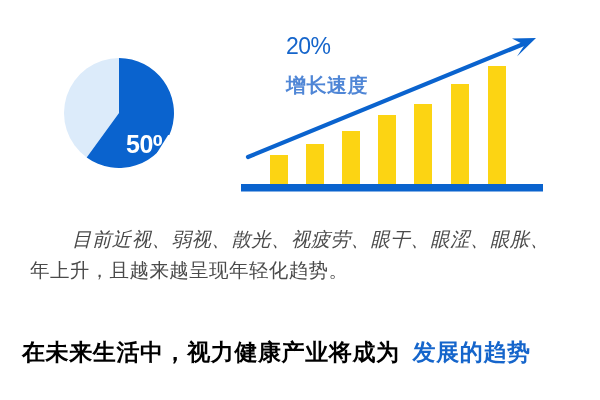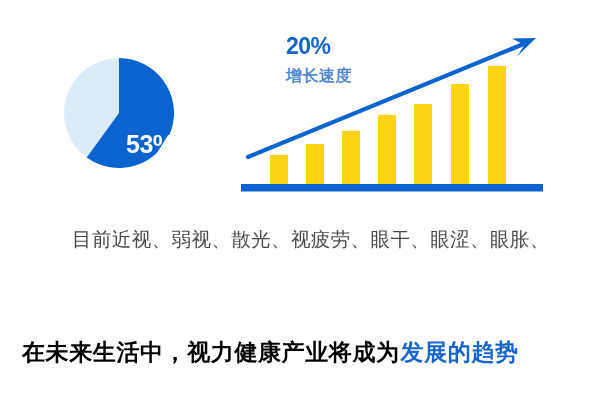"20%" #growth-percent { font-weight: bold -> normal }
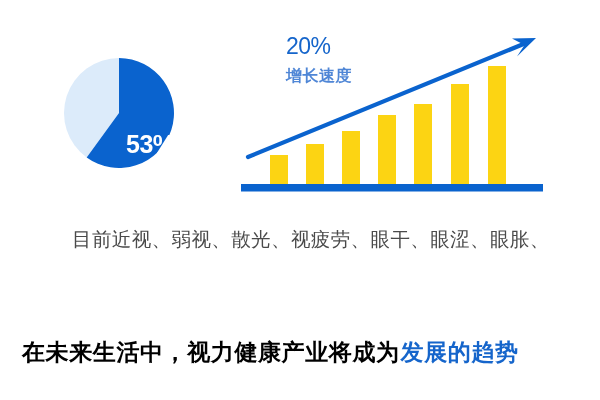"增长速度" #growth-caption { font-size: 16px -> 20px; margin-top: 8px -> 16px }
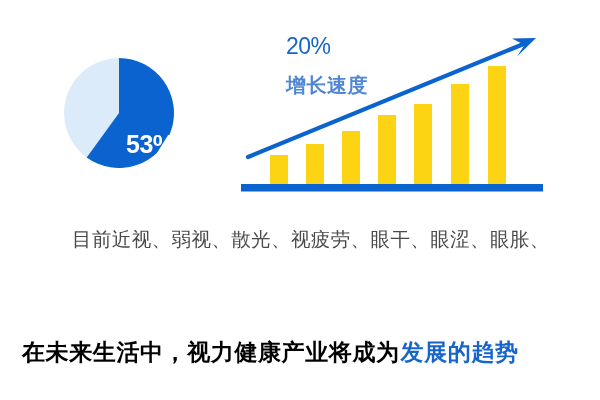"53%" div { text: 53% -> 50% }
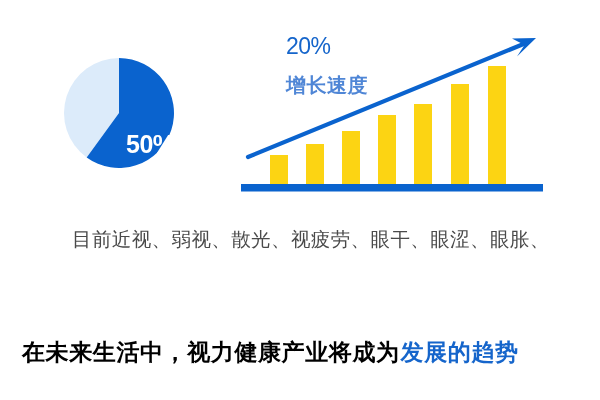"目前近视、弱视、散光、视疲劳、眼干、眼涩、眼胀、" .copy-line.indent { font-style: none -> italic }
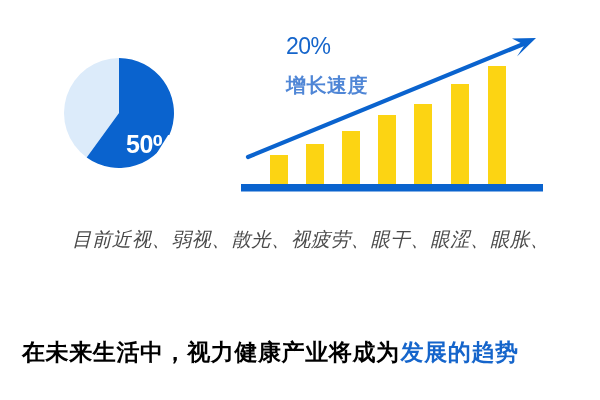"年上升，且越来越呈现年轻化趋势。" div.copy-line { html: none -> <div>年上升，且越来越呈现年轻化趋势。</div> }
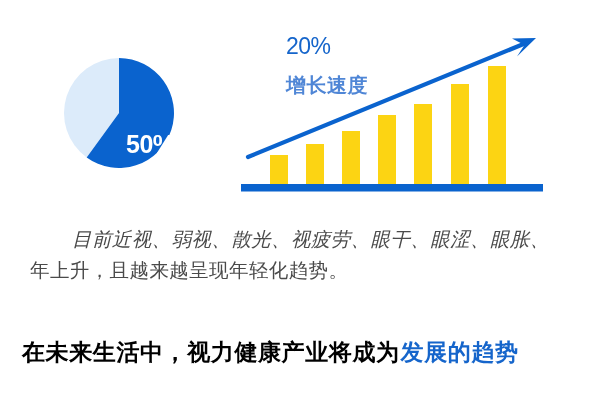"发展的趋势" #headline-accent { margin-left: 1px -> 13px }
